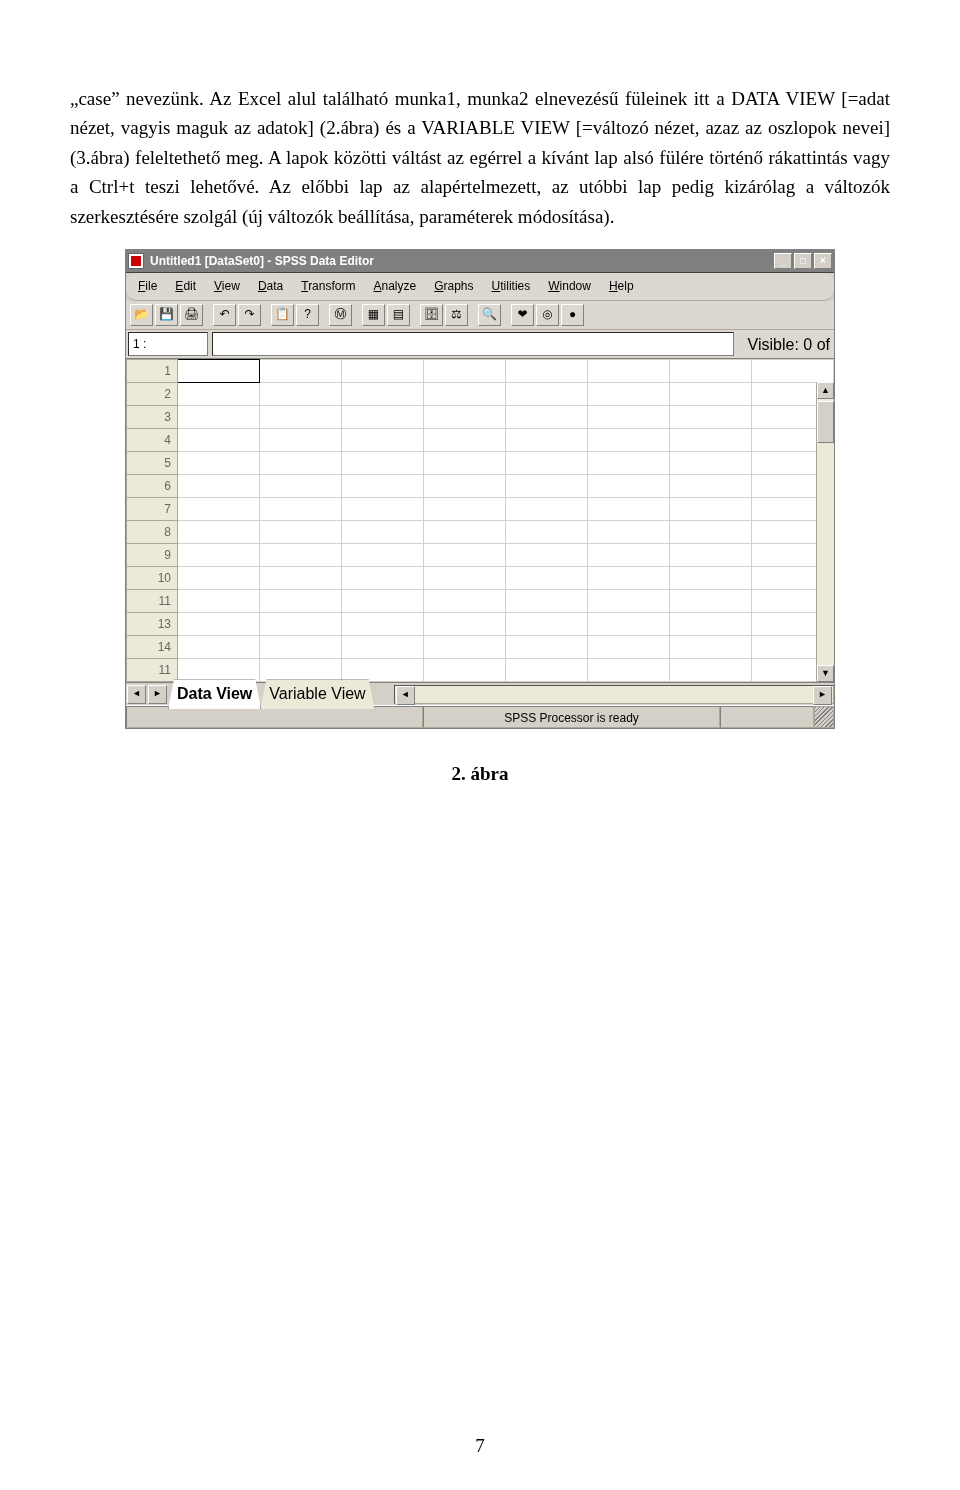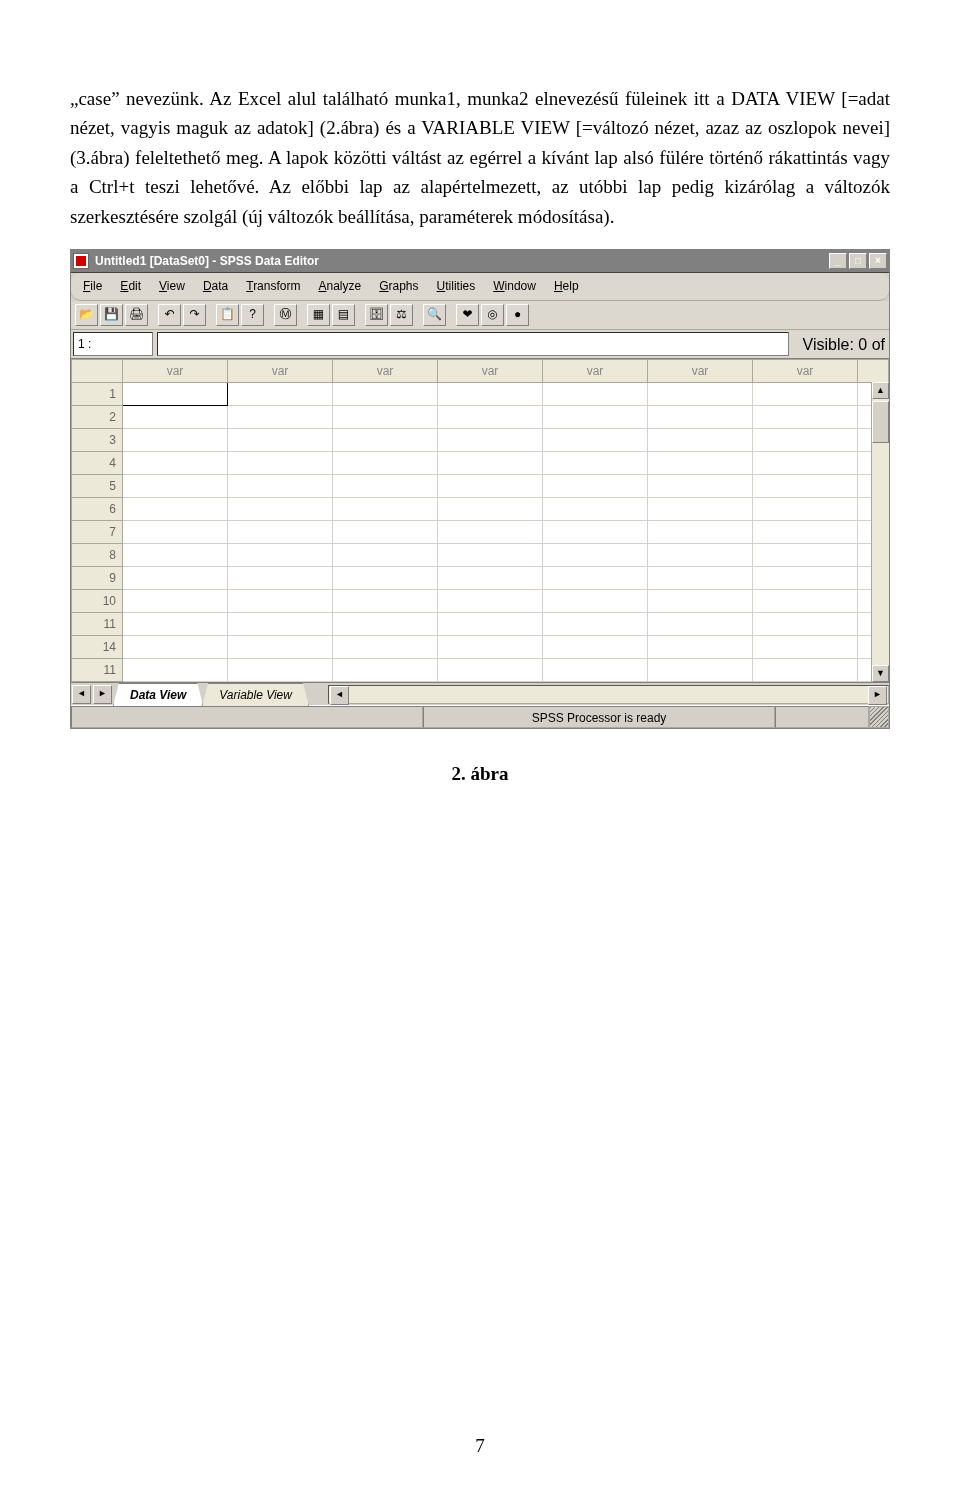"Untitled1 [DataSet0] - SPSS Data" .shot { width: 820px -> 710px }
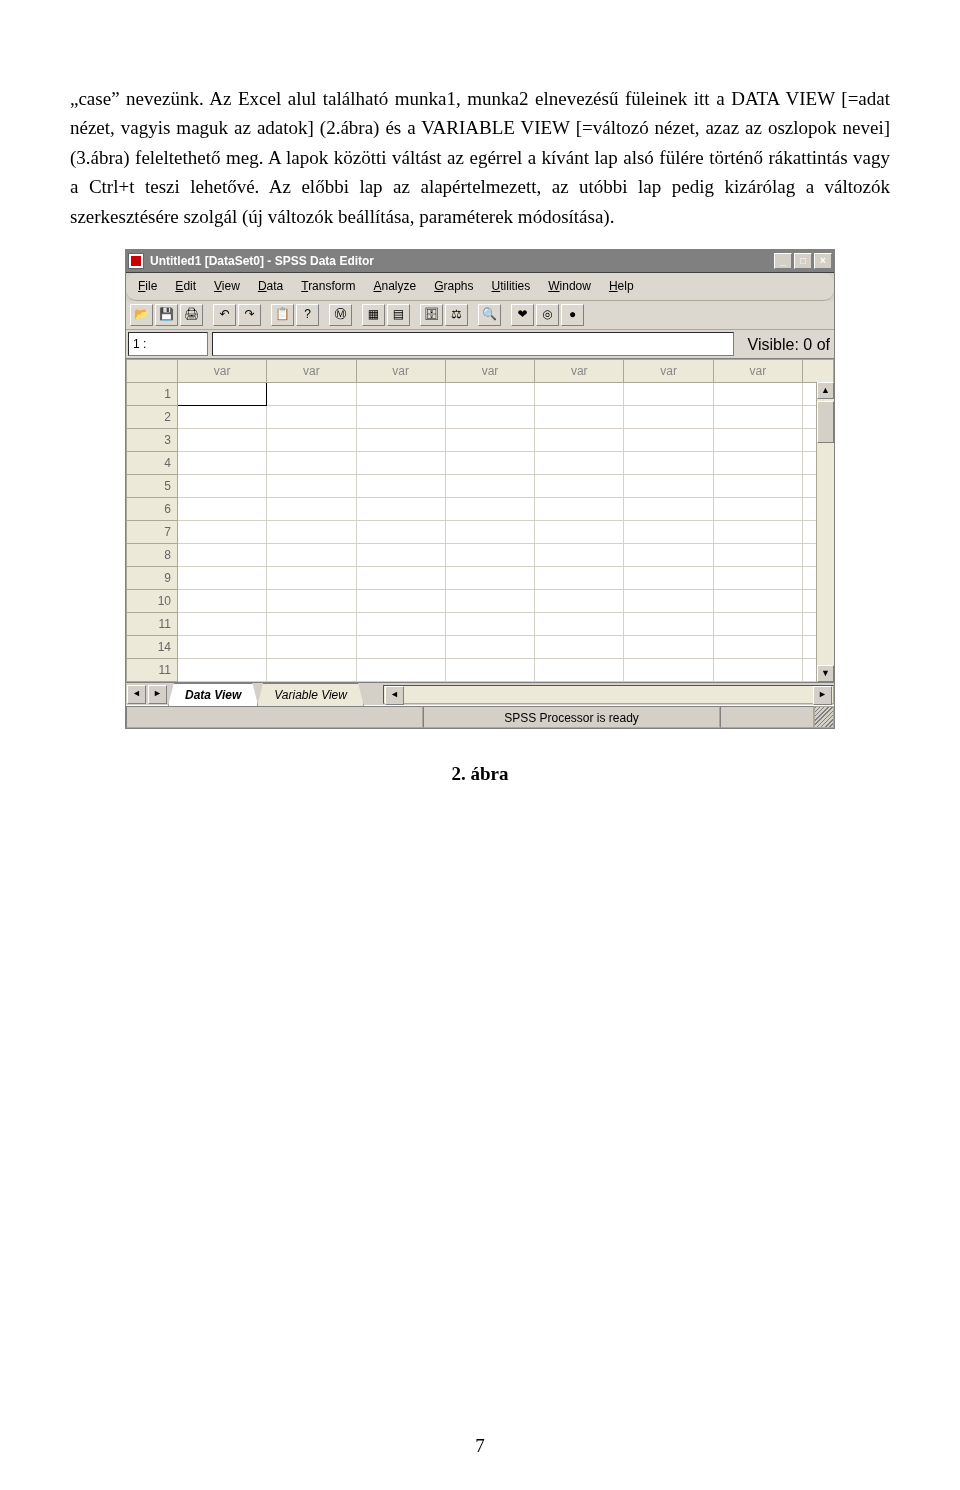"var" tr { html: <tr> <th></th> <th>var</th> <th>var</th> <th>var</th> <th>var</th> <th>var</th> <th>var</th> <th>var</th> <th></th> </tr> -> none }
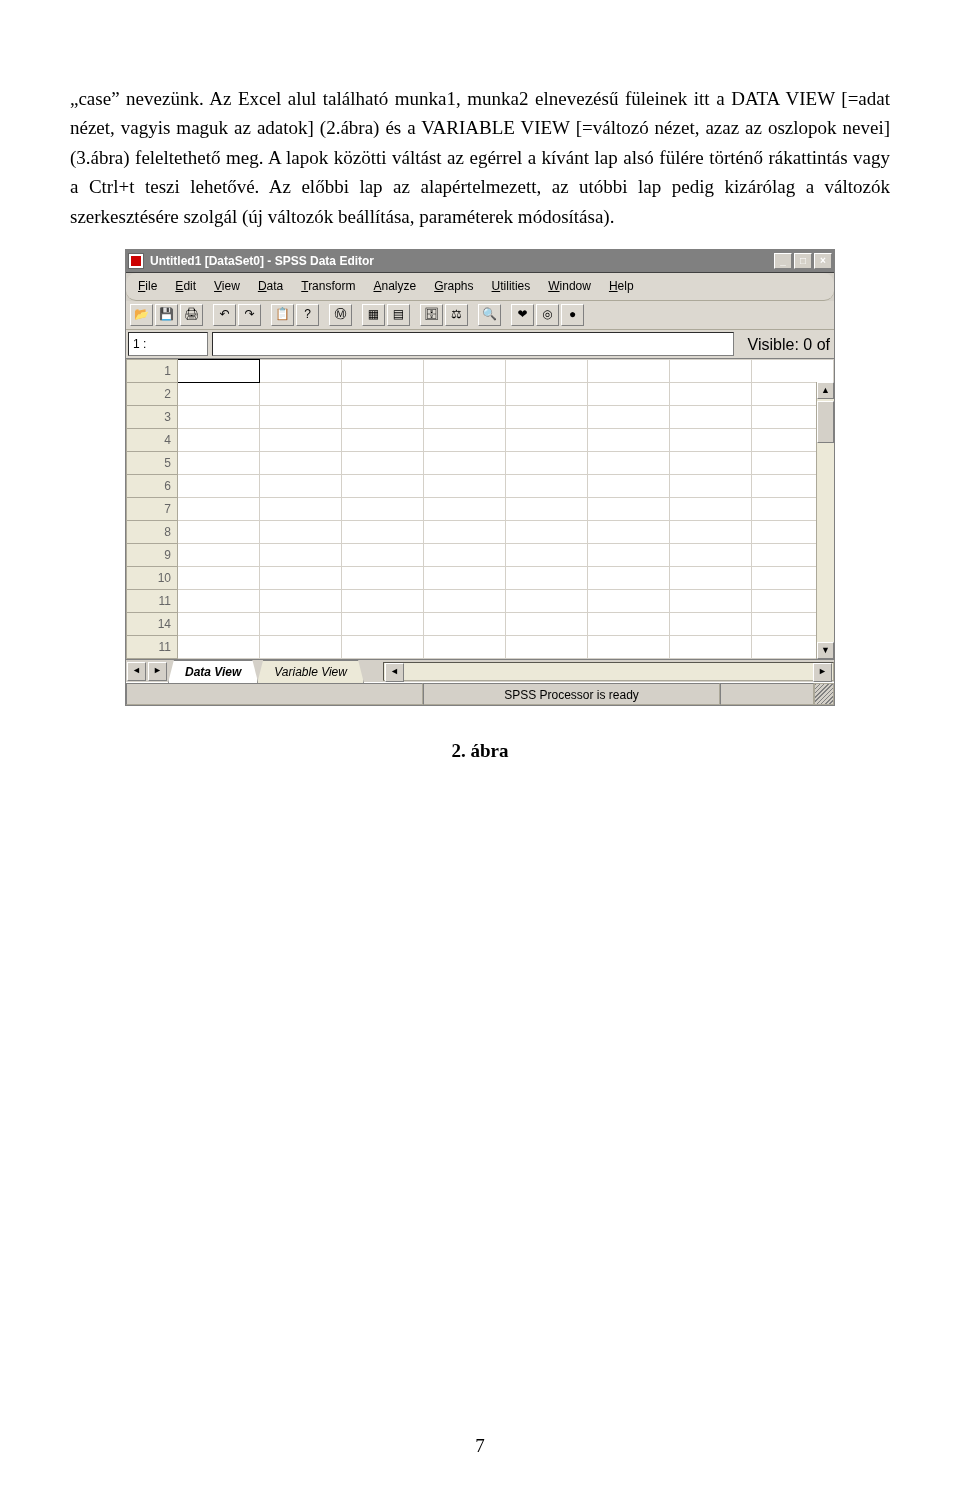"13" tr { html: none -> <tr> <th>13</th> <td></td> <td></td> <td></td> <td></td> <td></td> <td></td> <td></td> <td></td> </tr> }
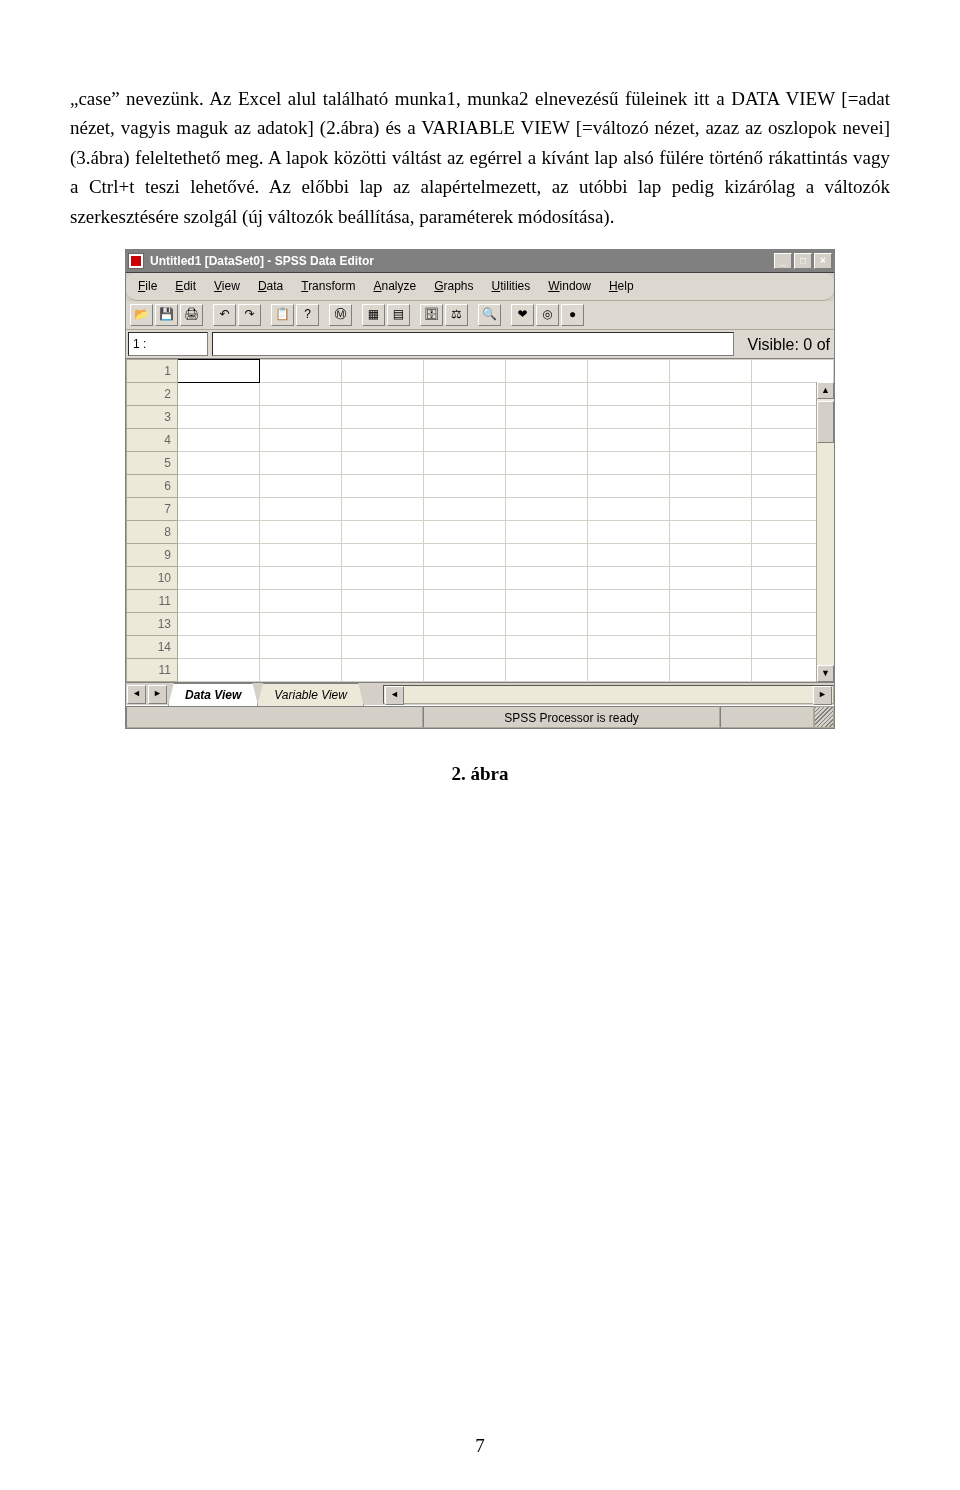"Data View" .tab { font-size: 12px -> 16px; font-style: italic -> none; padding: 2px 16px -> 2px 8px }
